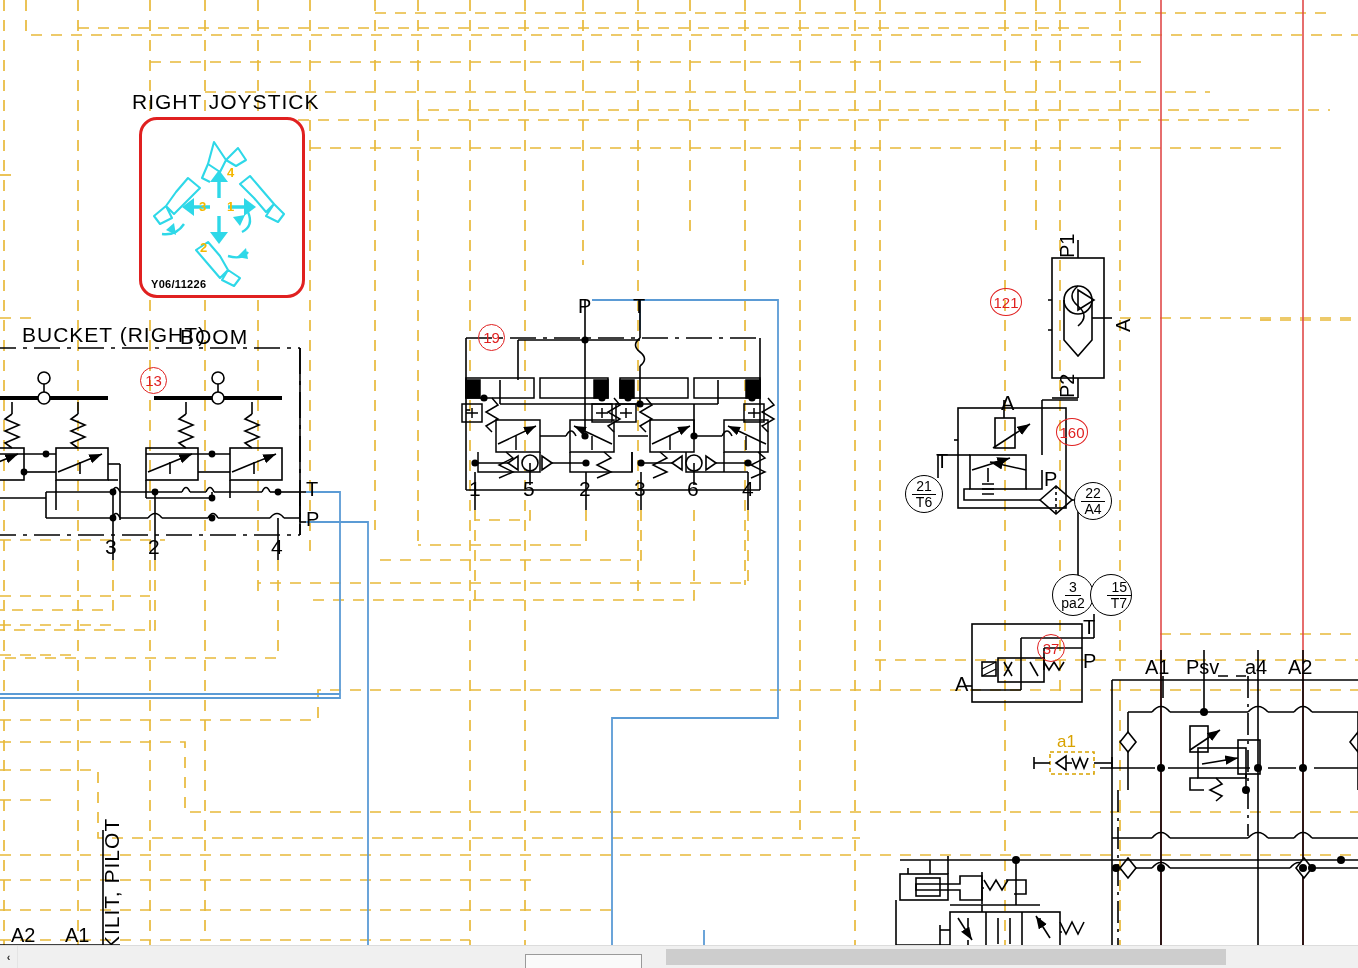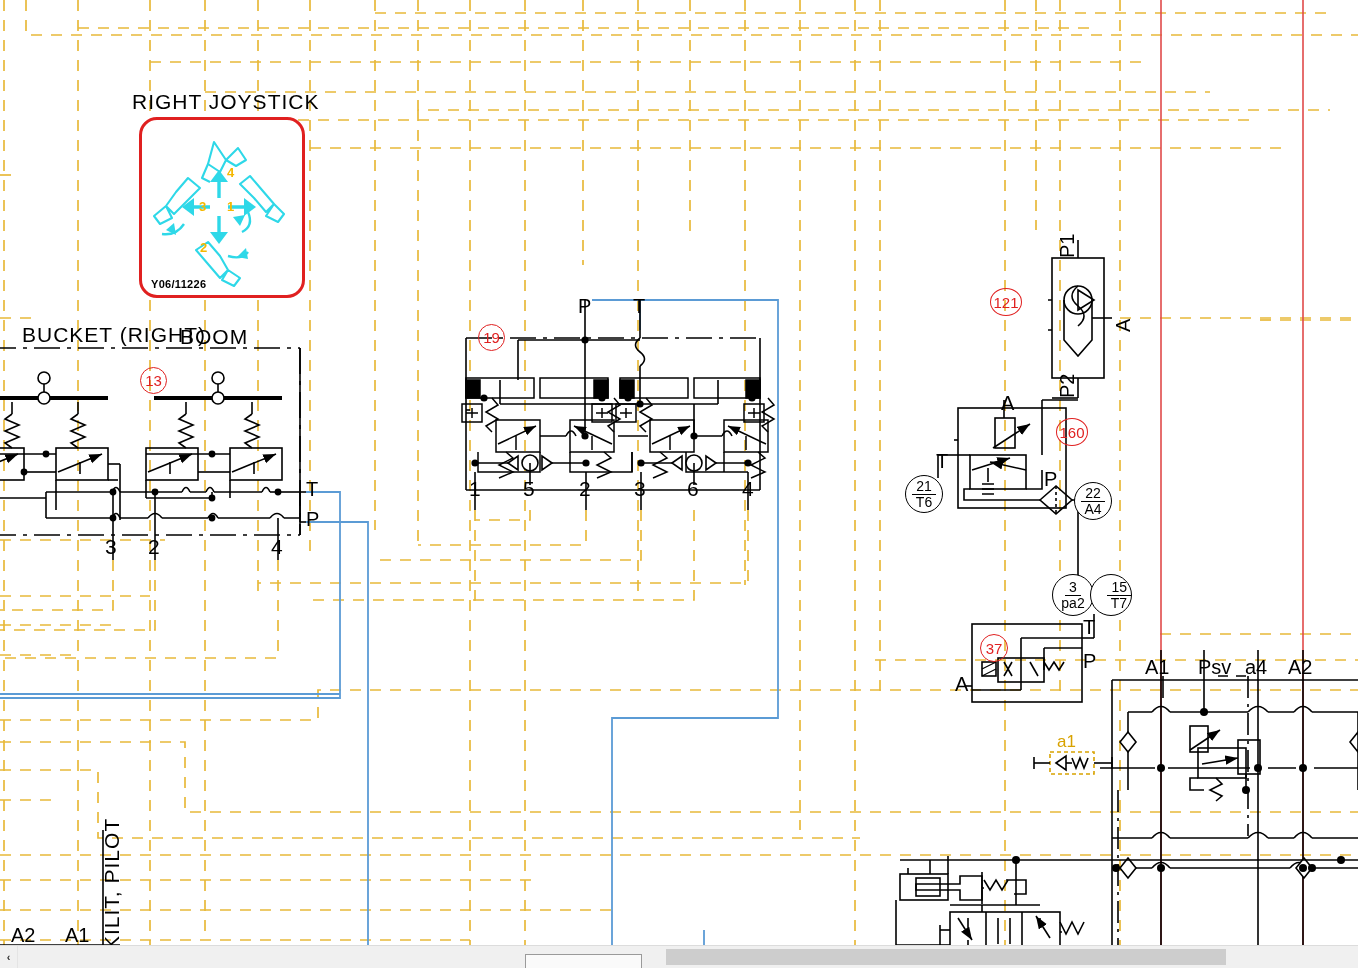"37" div.callout { left: 980px -> 1037px }
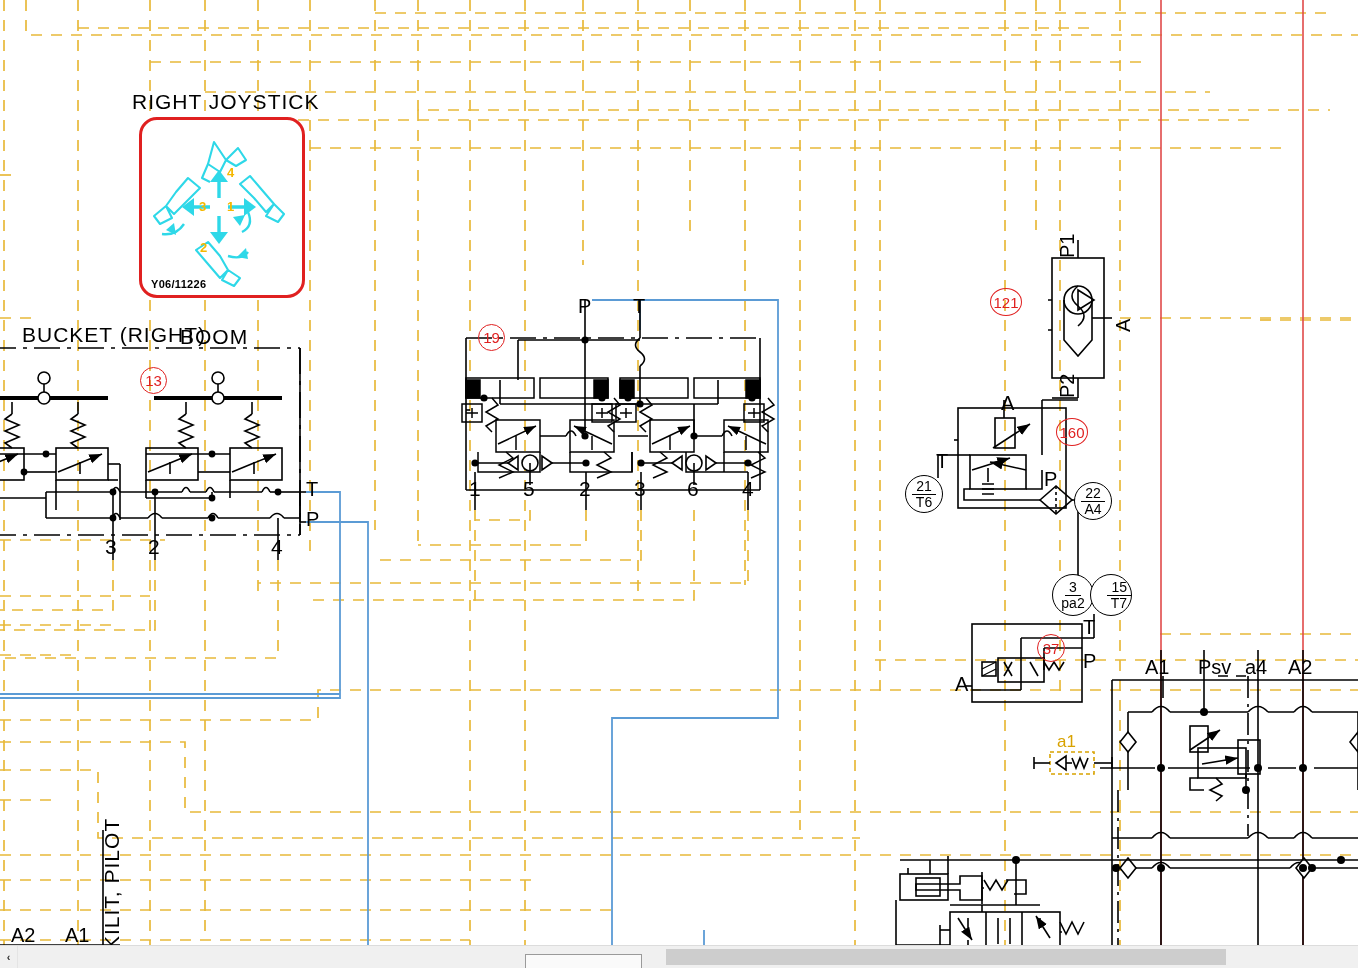"Psv" div.lbl { margin-left: 12px -> none }
